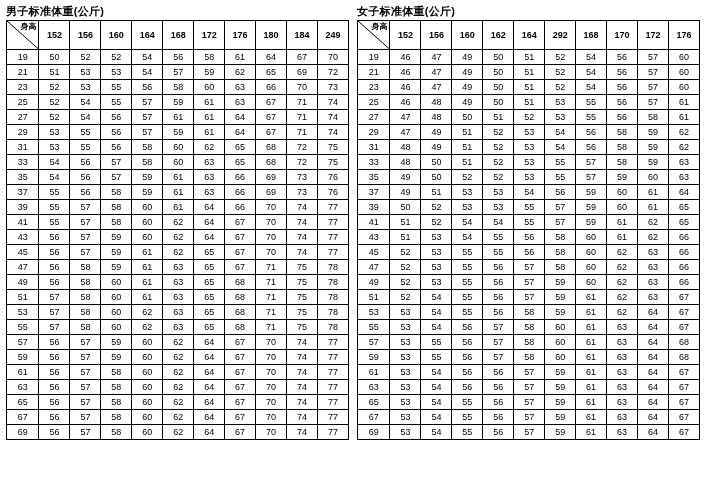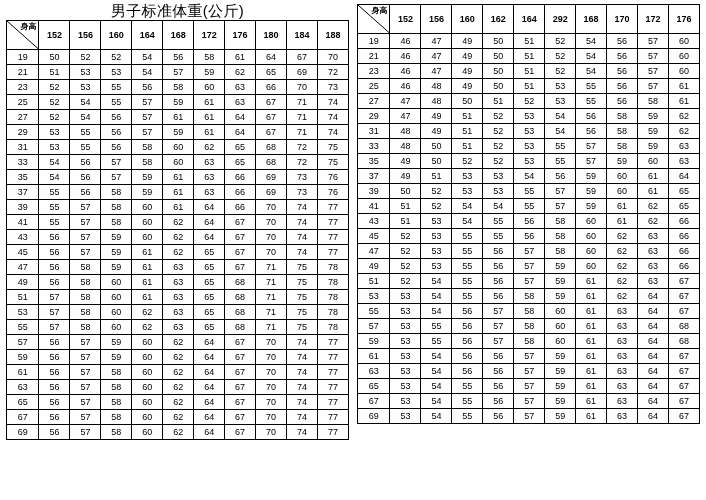"男子标准体重(公斤)" .block-title { font-size: 15px -> 11px; font-weight: normal -> bold; text-align: center -> left }
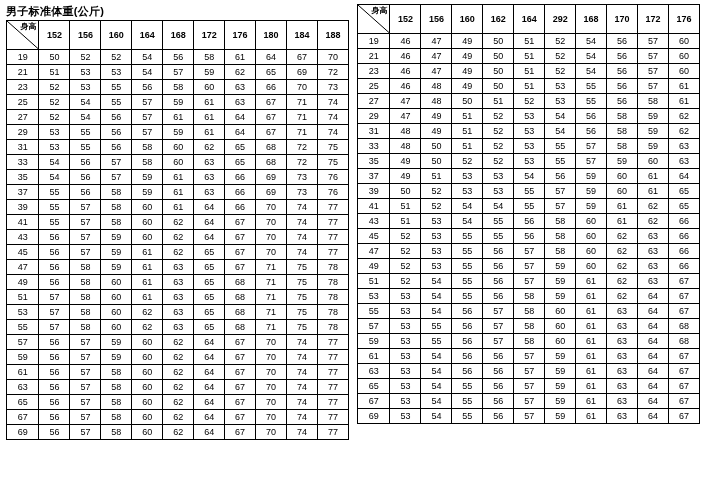"女子标准体重(公斤)" div.block-title { html: none -> <div>女子标准体重(公斤)</div> }
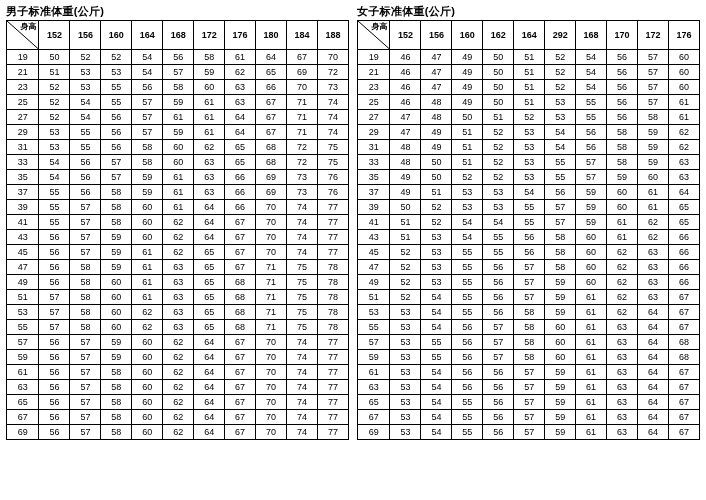"188" td { text: 188 -> 249 }
